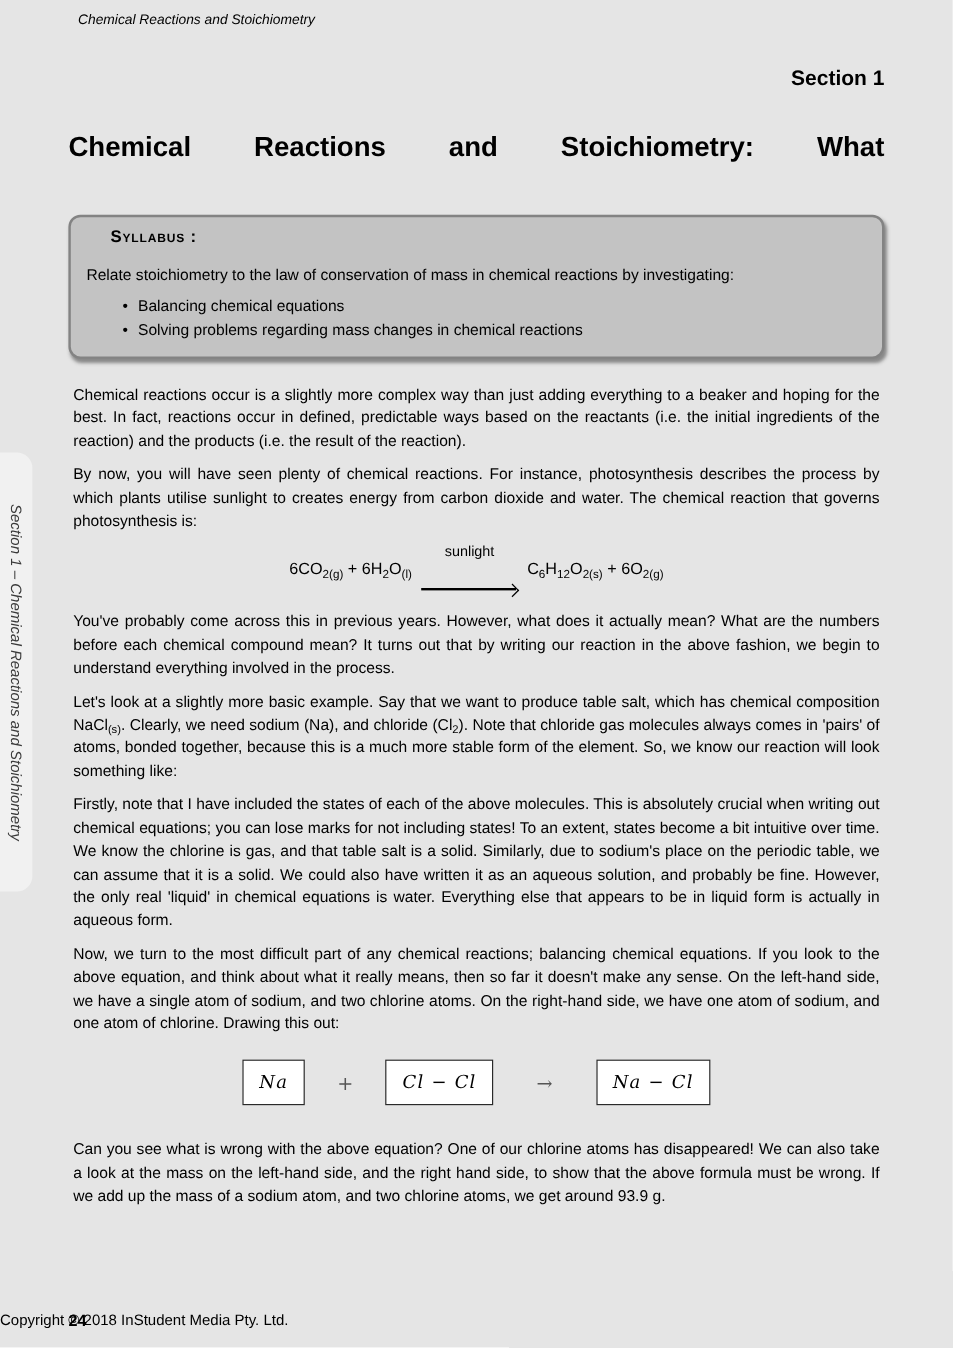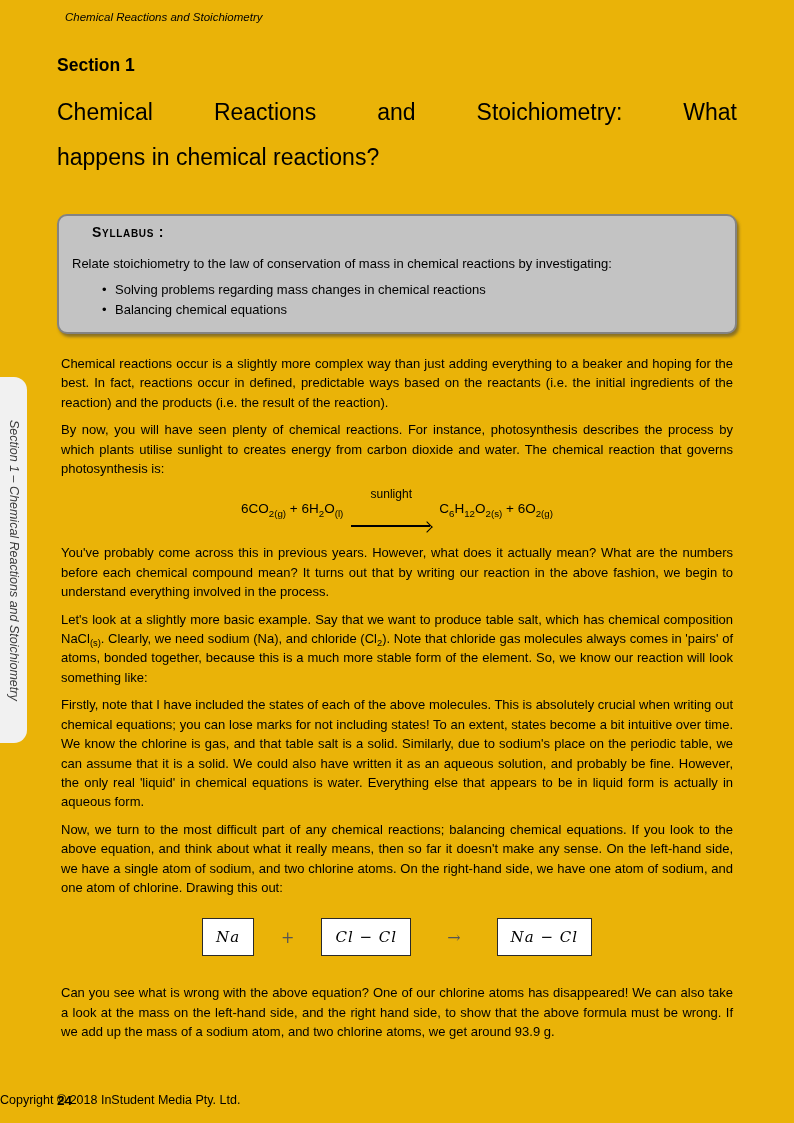"Chemical Reactions and Stoichiometry" .page { background: #eab308 -> #e5e5e5 }
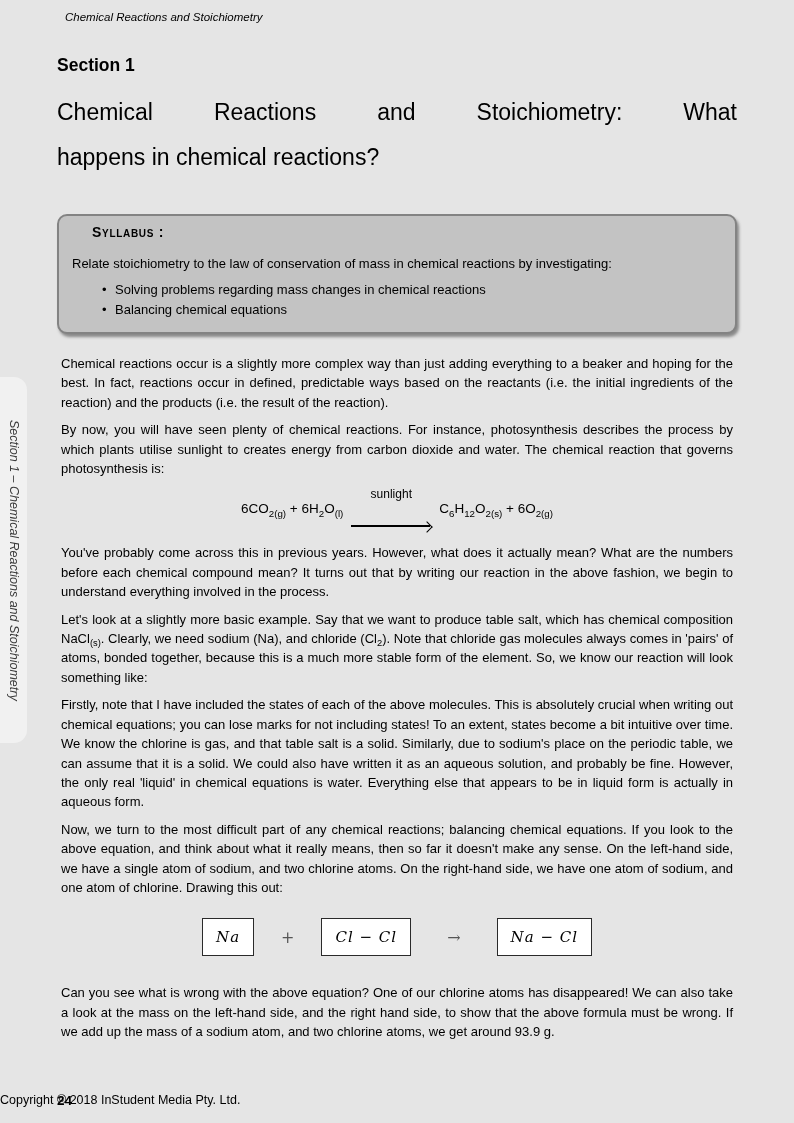"Section 1" .section-label { margin: 0 0 14px -> 0 0 24px; text-align: none -> right }
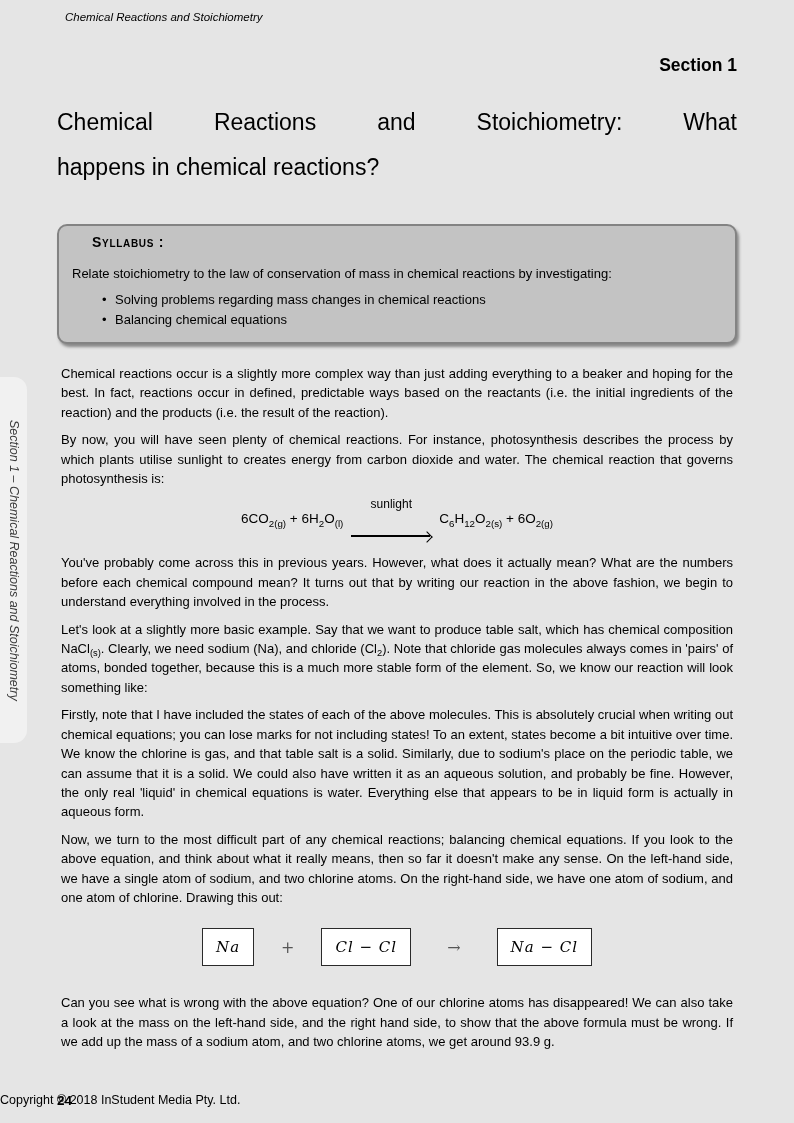"Chemical Reactions and Stoichiometry:" .page-title { font-weight: normal -> bold }
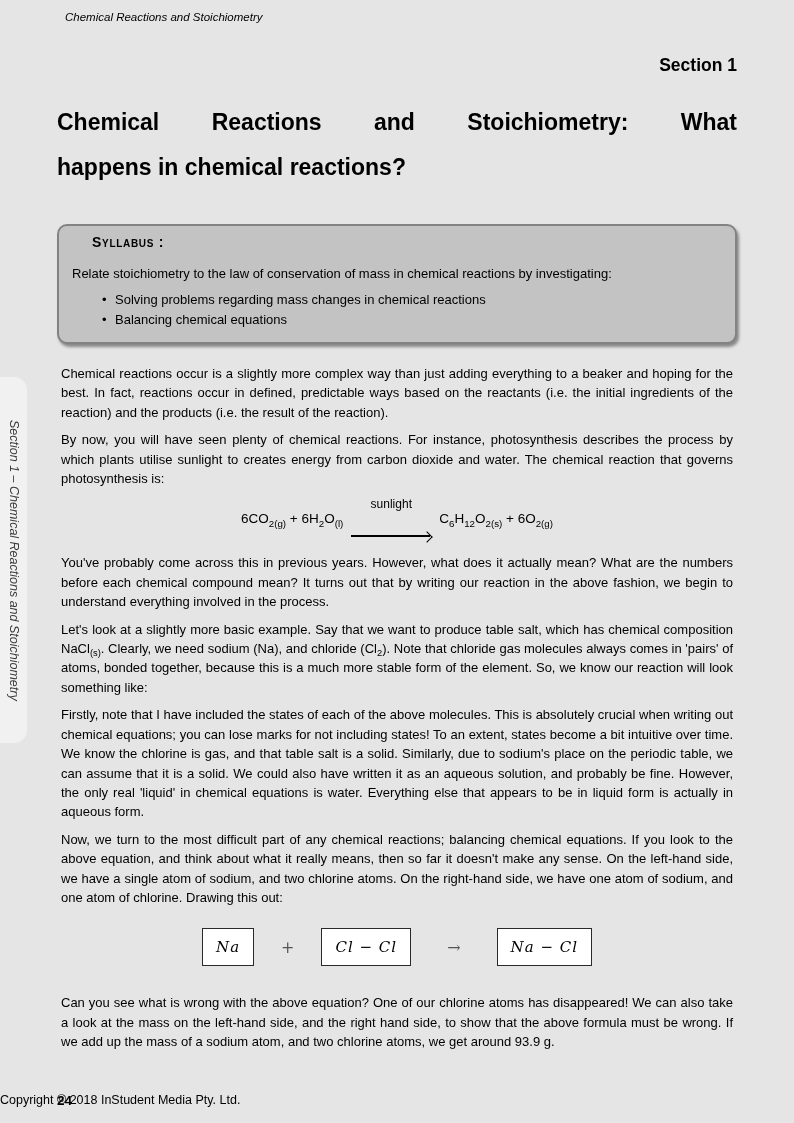"happens in chemical reactions?" span.title-line2 { html: <span>happens in chemical reactions?</span> -> none }
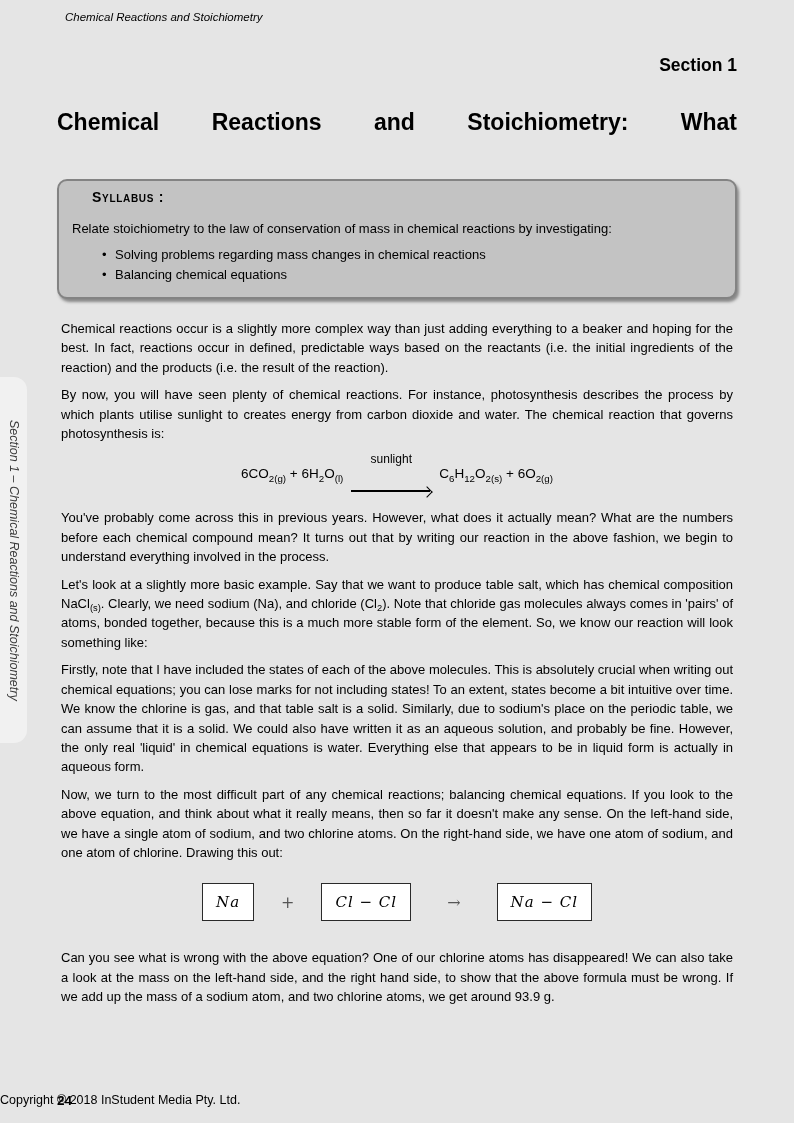"Solving problems regarding mass changes" li { order: before "Balancing chemical equations" -> after "Balancing chemical equations" }
